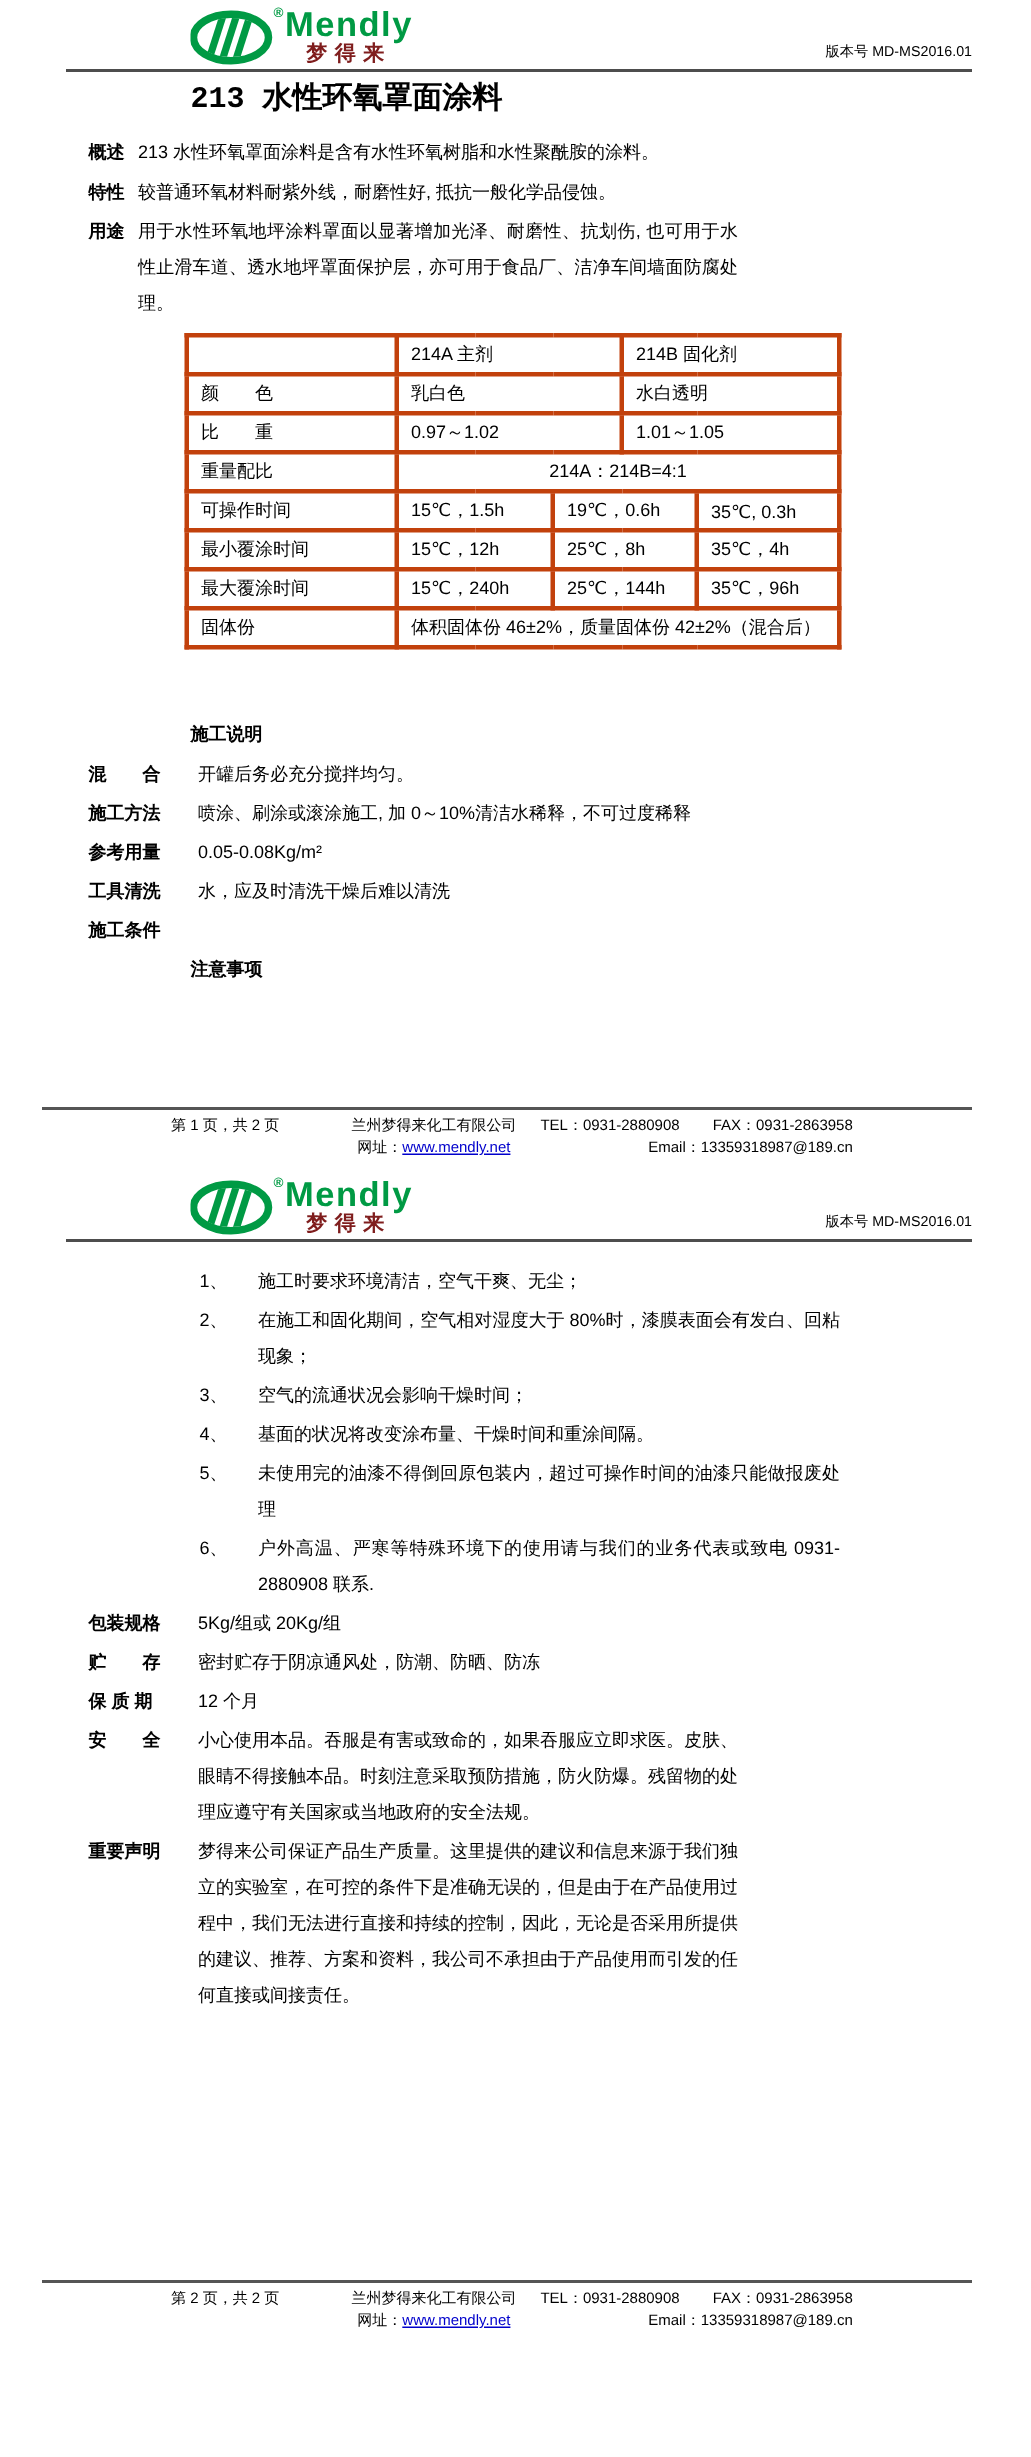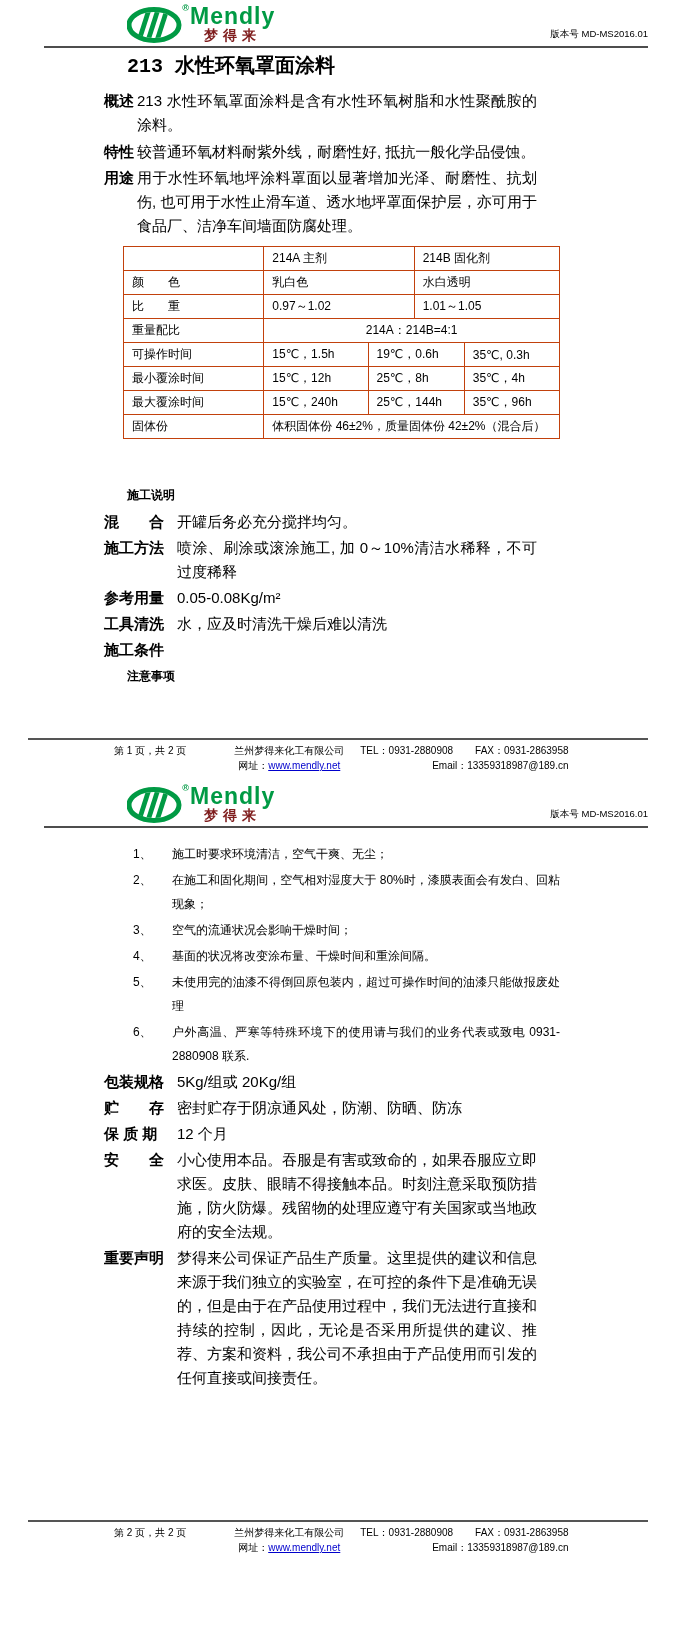"概述" .row { font-size: 15px -> 12px; margin-left: 104px -> 59px }
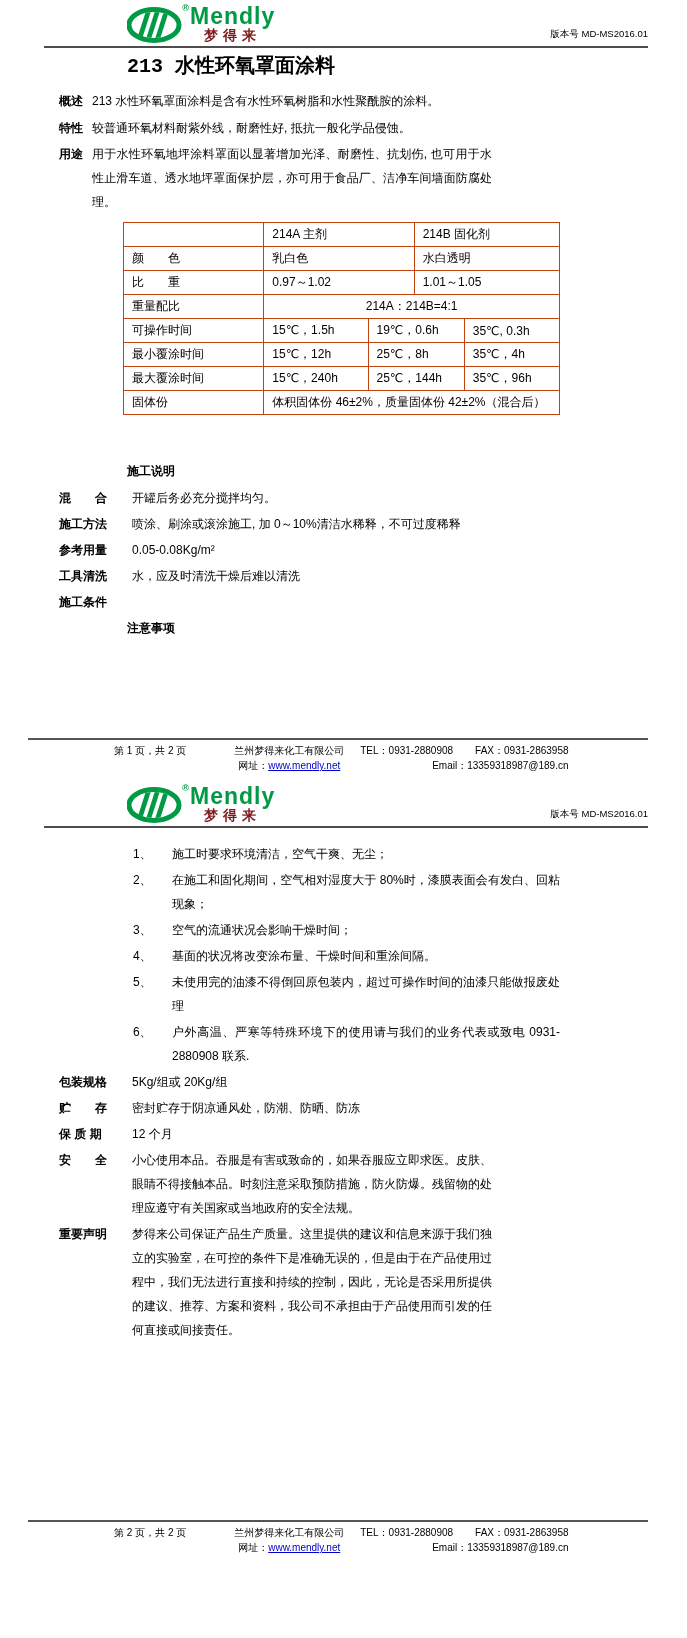"214A 主剂" .spec-table td { border: 1px solid #c2410c -> 3px solid #c2410c }
